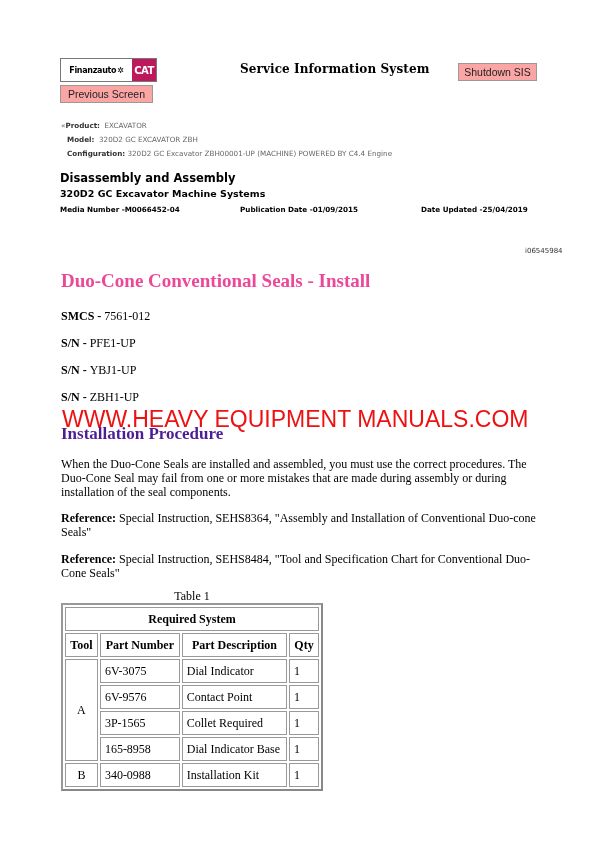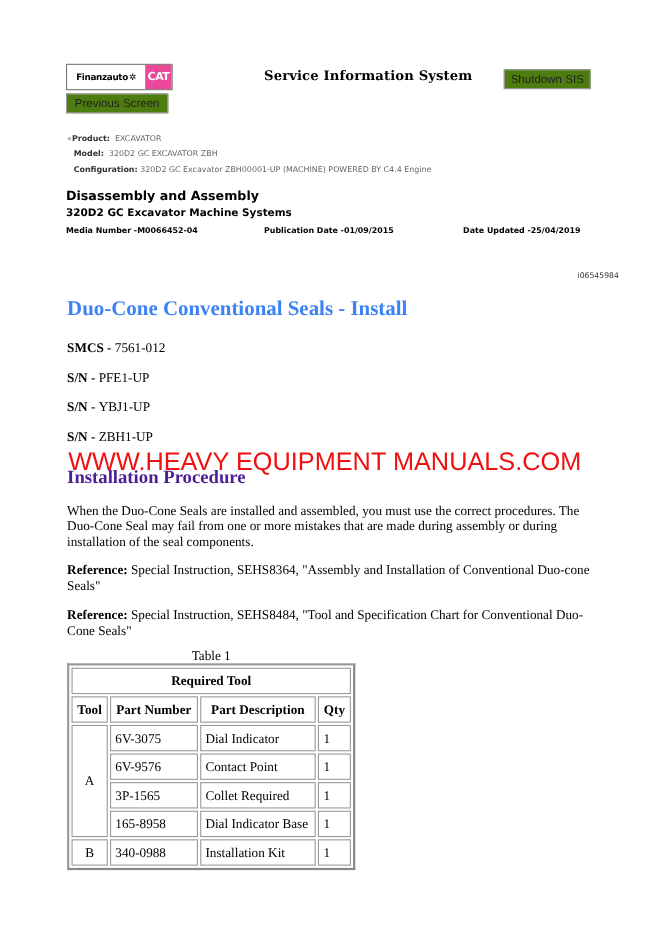"CAT" .logo .cat { background: #ec4899 -> #be185d }
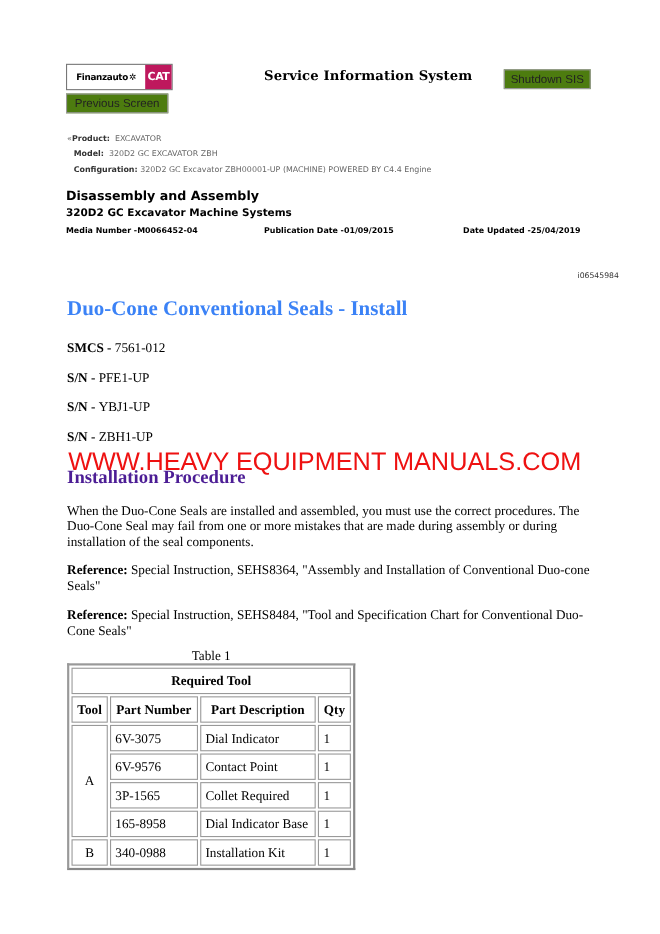"Shutdown SIS" .btn { background: #4d7c0f -> #fca5a5 }
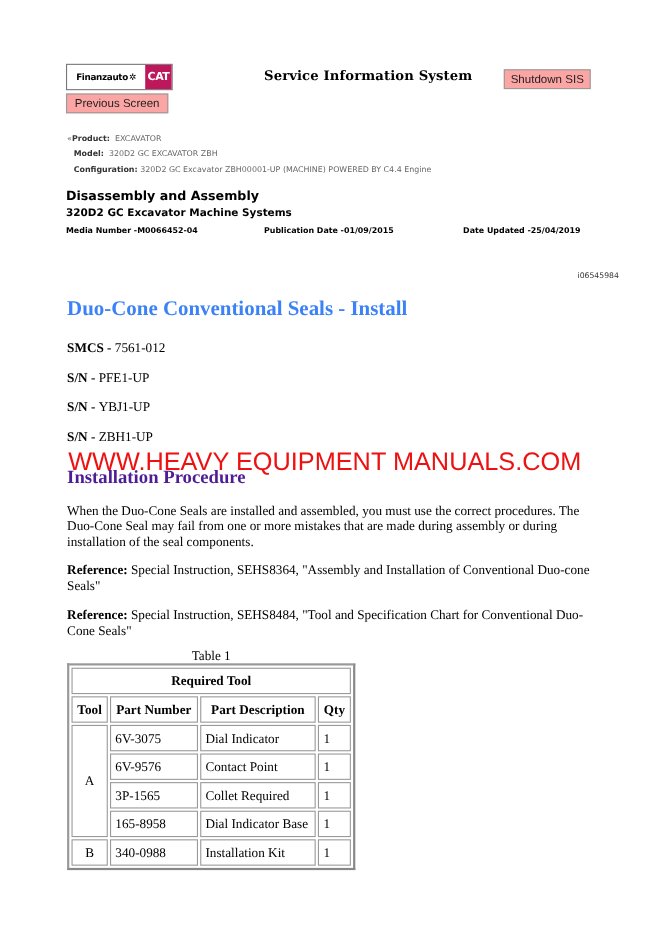"Duo-Cone Conventional Seals - Install" .main-title { color: #3b82f6 -> #ec4899 }
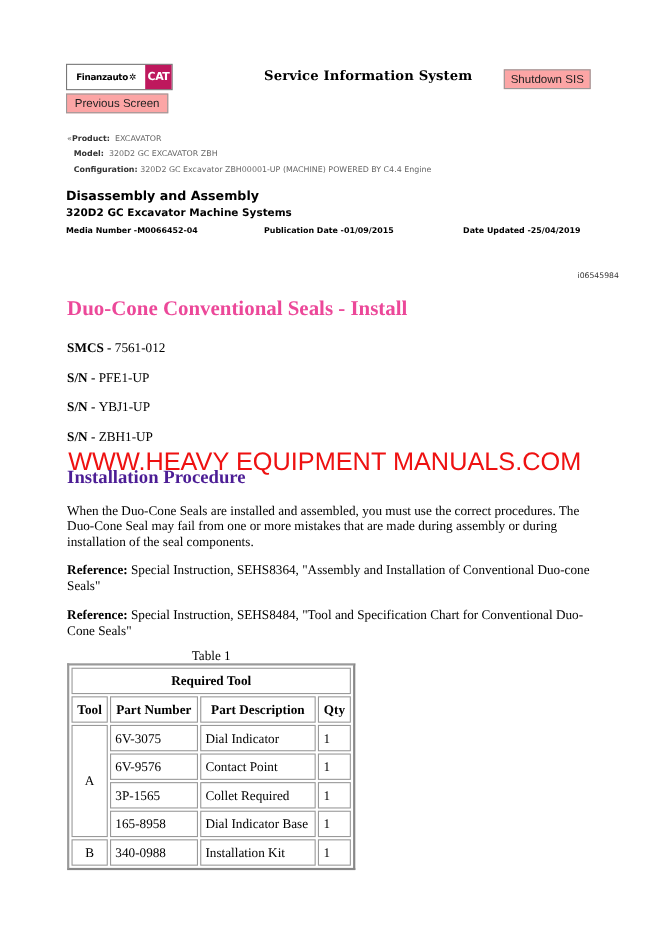"Required Tool" th { text: Tool -> System }
